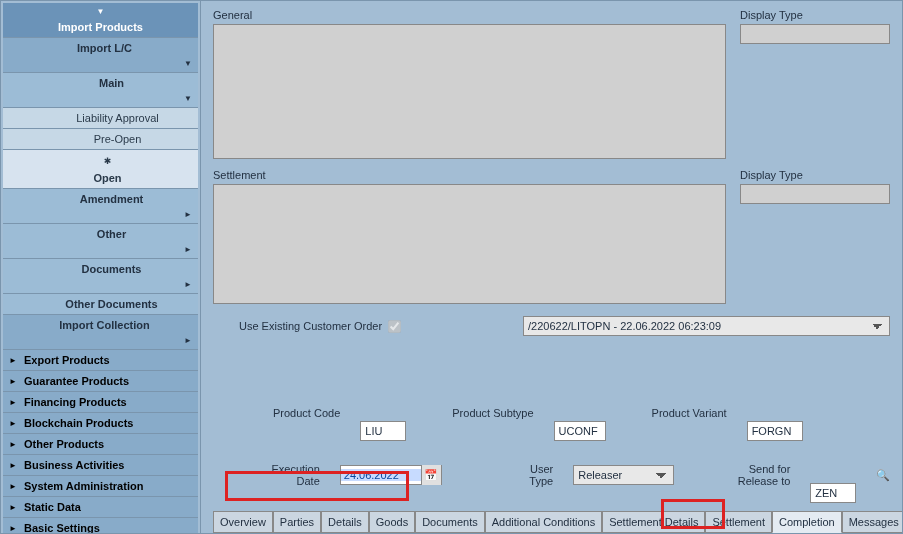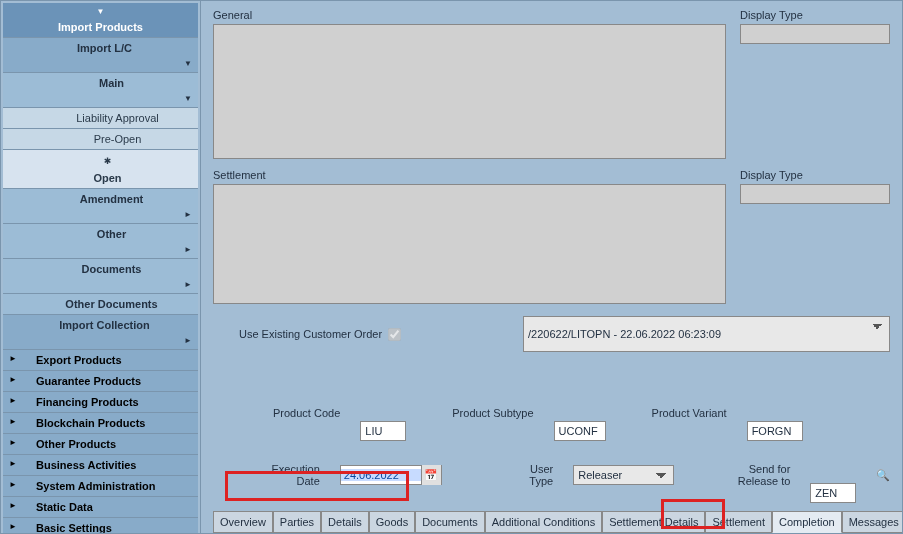"/220622/LITOPN - 22.06.2022 06:23:09" .order-select { height: 36px -> 20px }
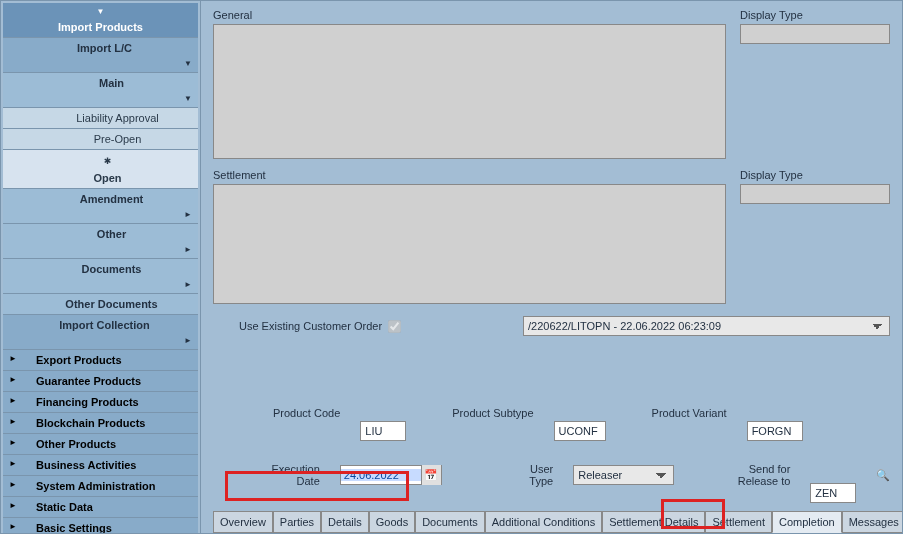"Export Products" .nav-group { align-items: none -> center; gap: 19px -> 7px }
